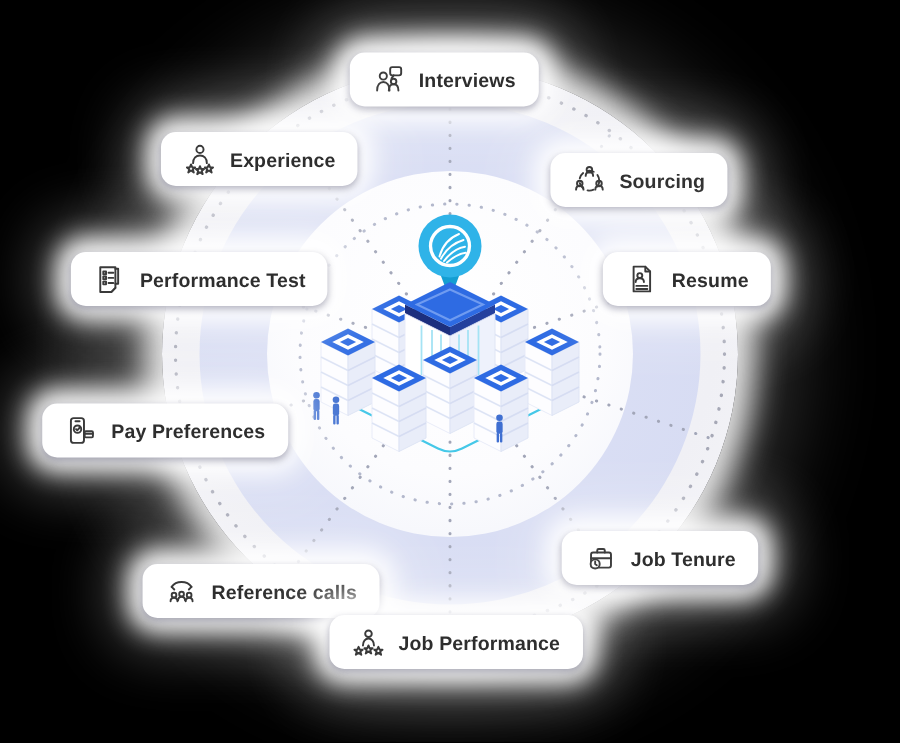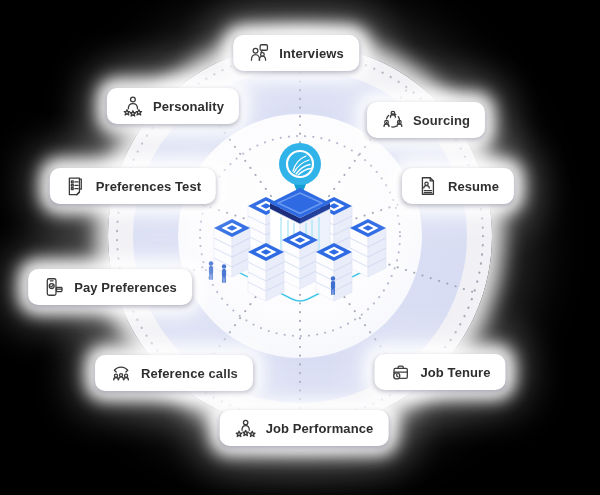"Personality" span { text: Personality -> Experience }
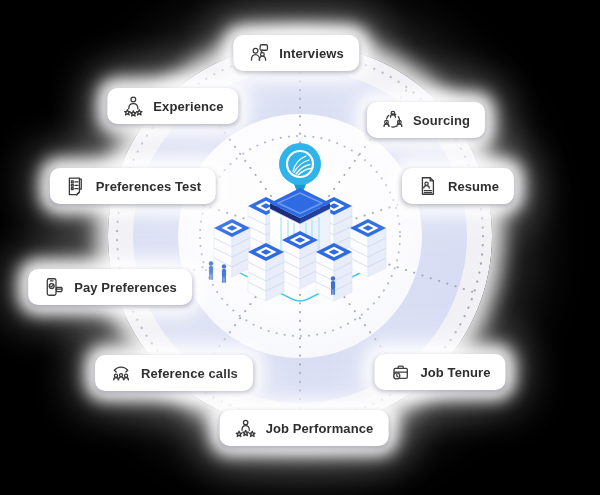"Preferences Test" span { text: Preferences -> Performance }
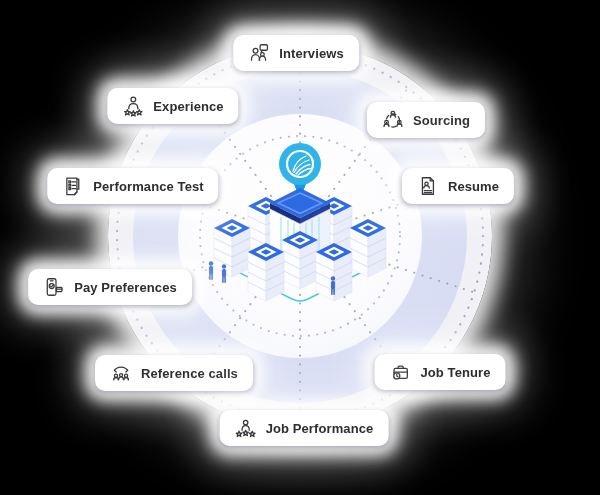"Reference calls" div.pill { top: 373px -> 394px }
